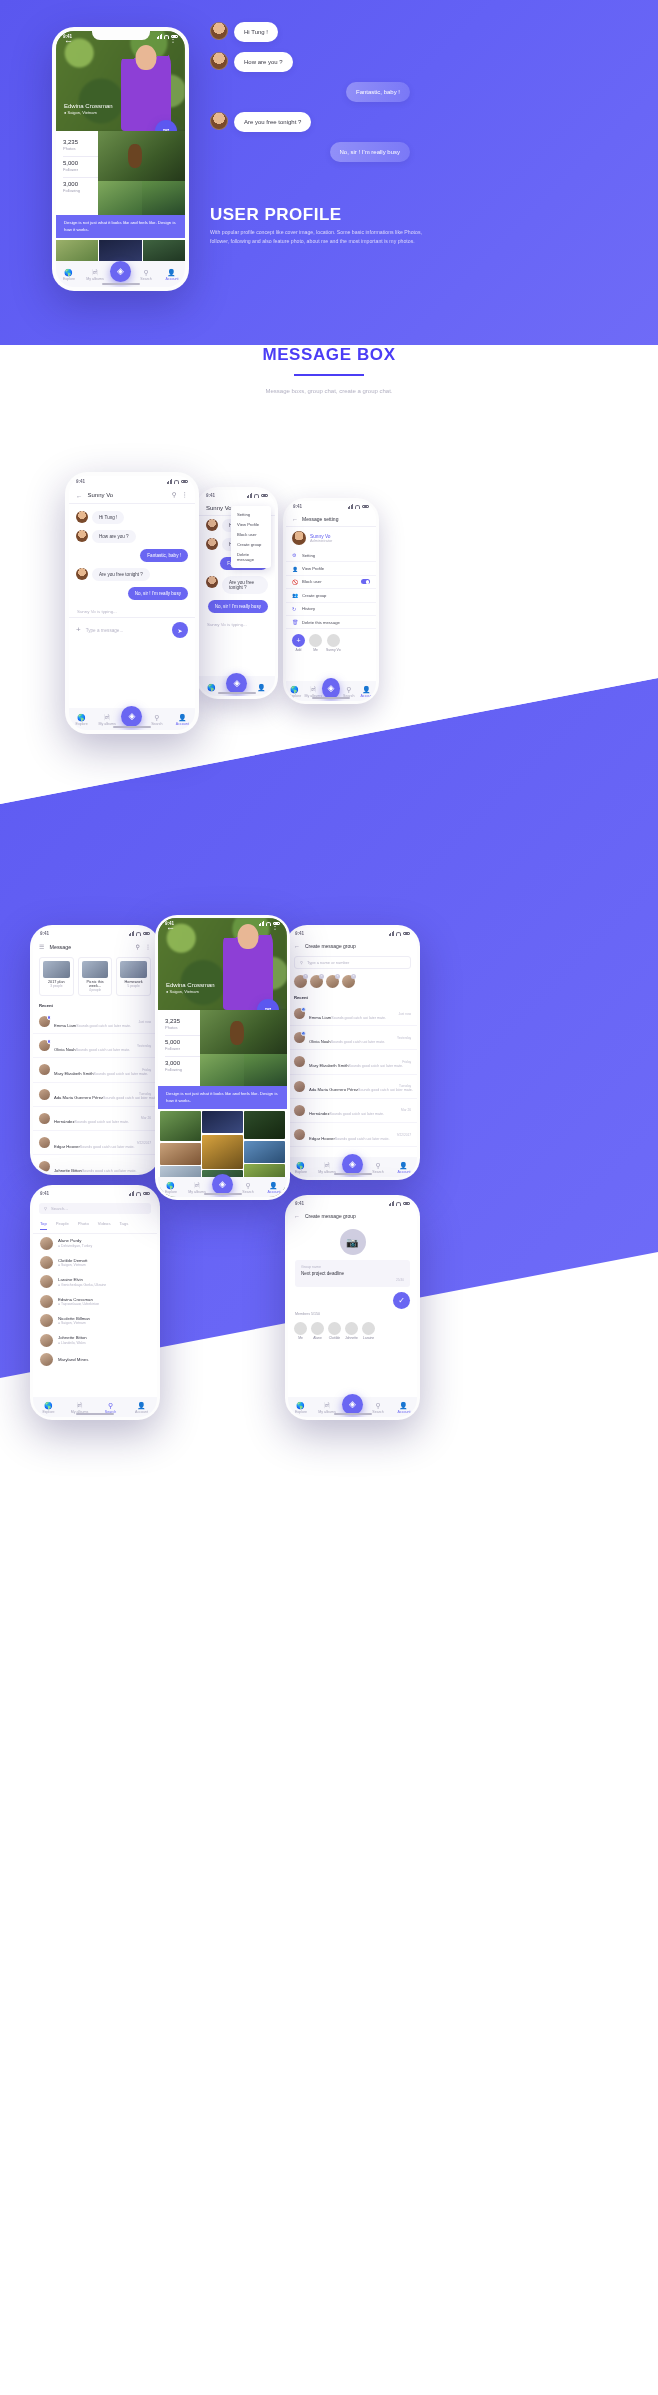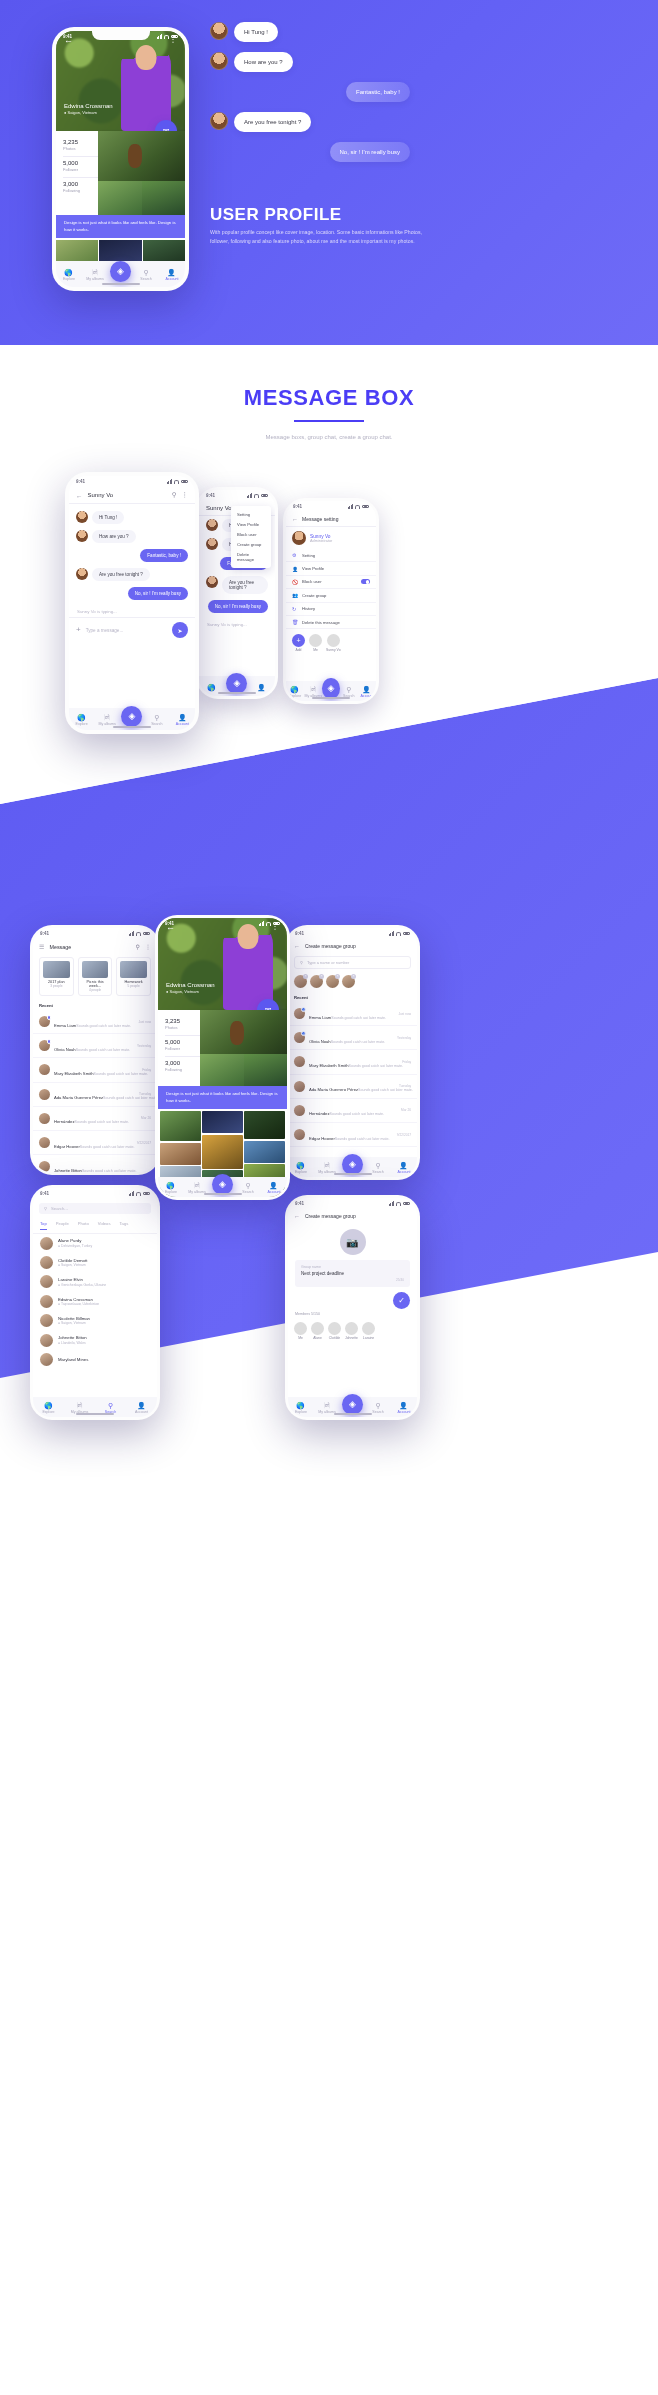"MESSAGE BOX" .sec-title { font-size: 22px -> 17px; padding-top: 40px -> none }
